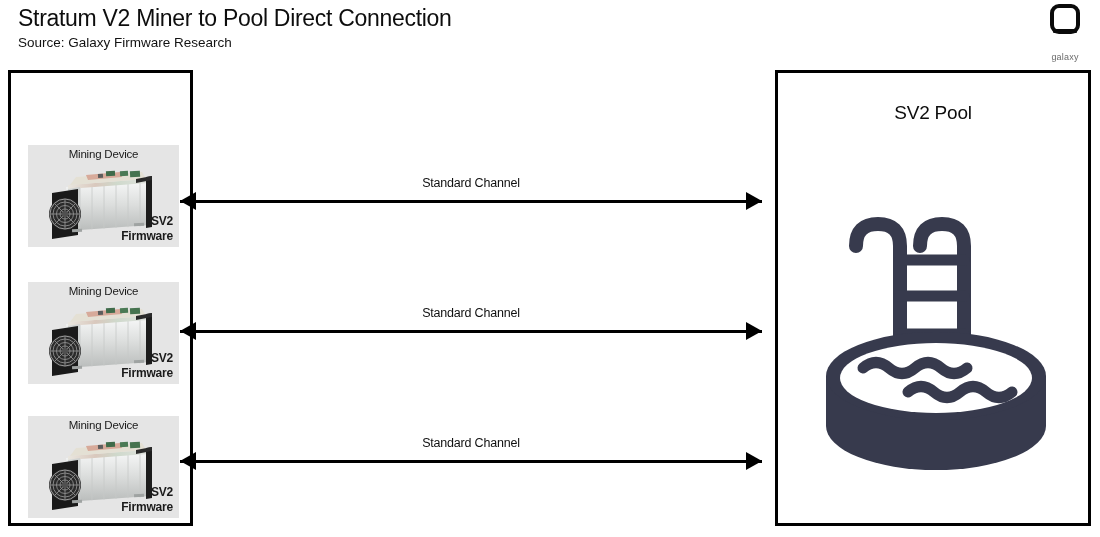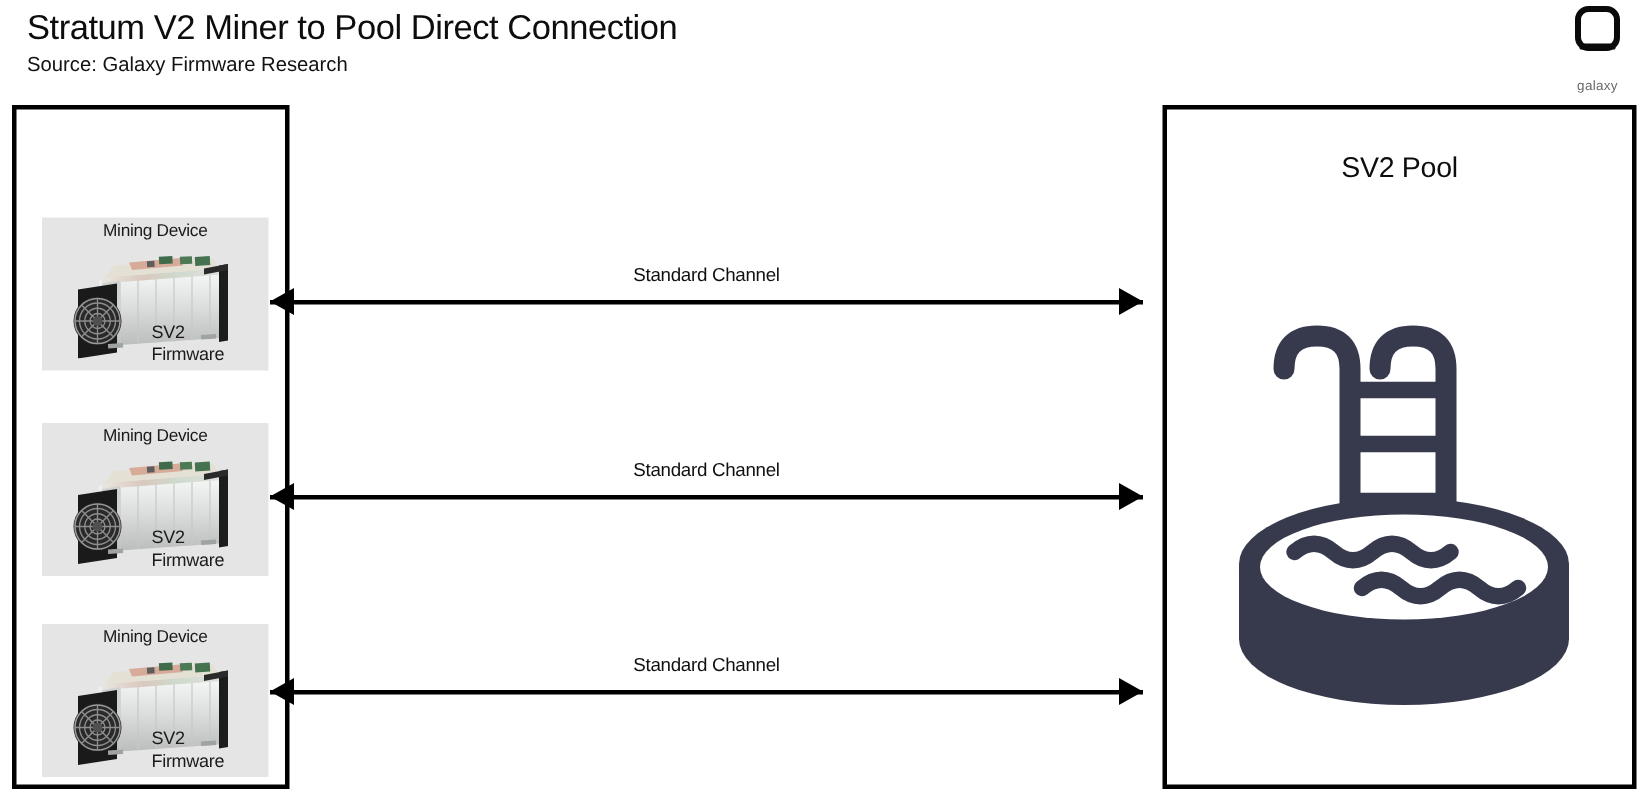"SV2" .miner-card .fw-label { font-weight: none -> bold; text-align: left -> right }
